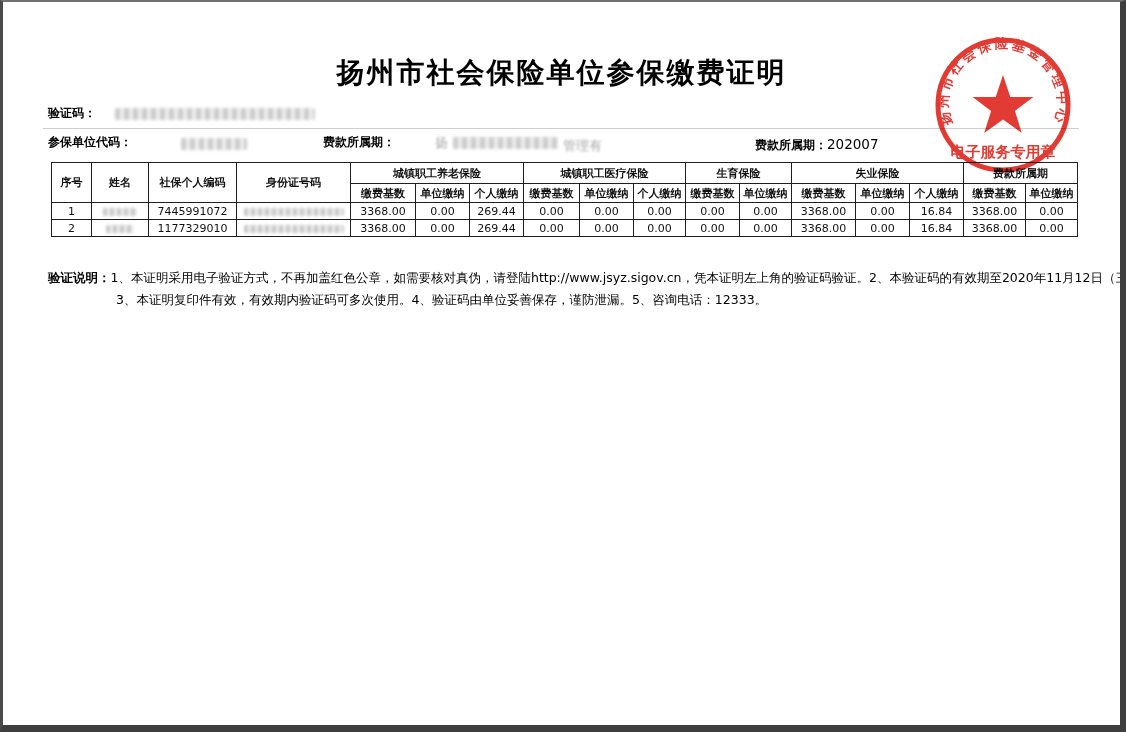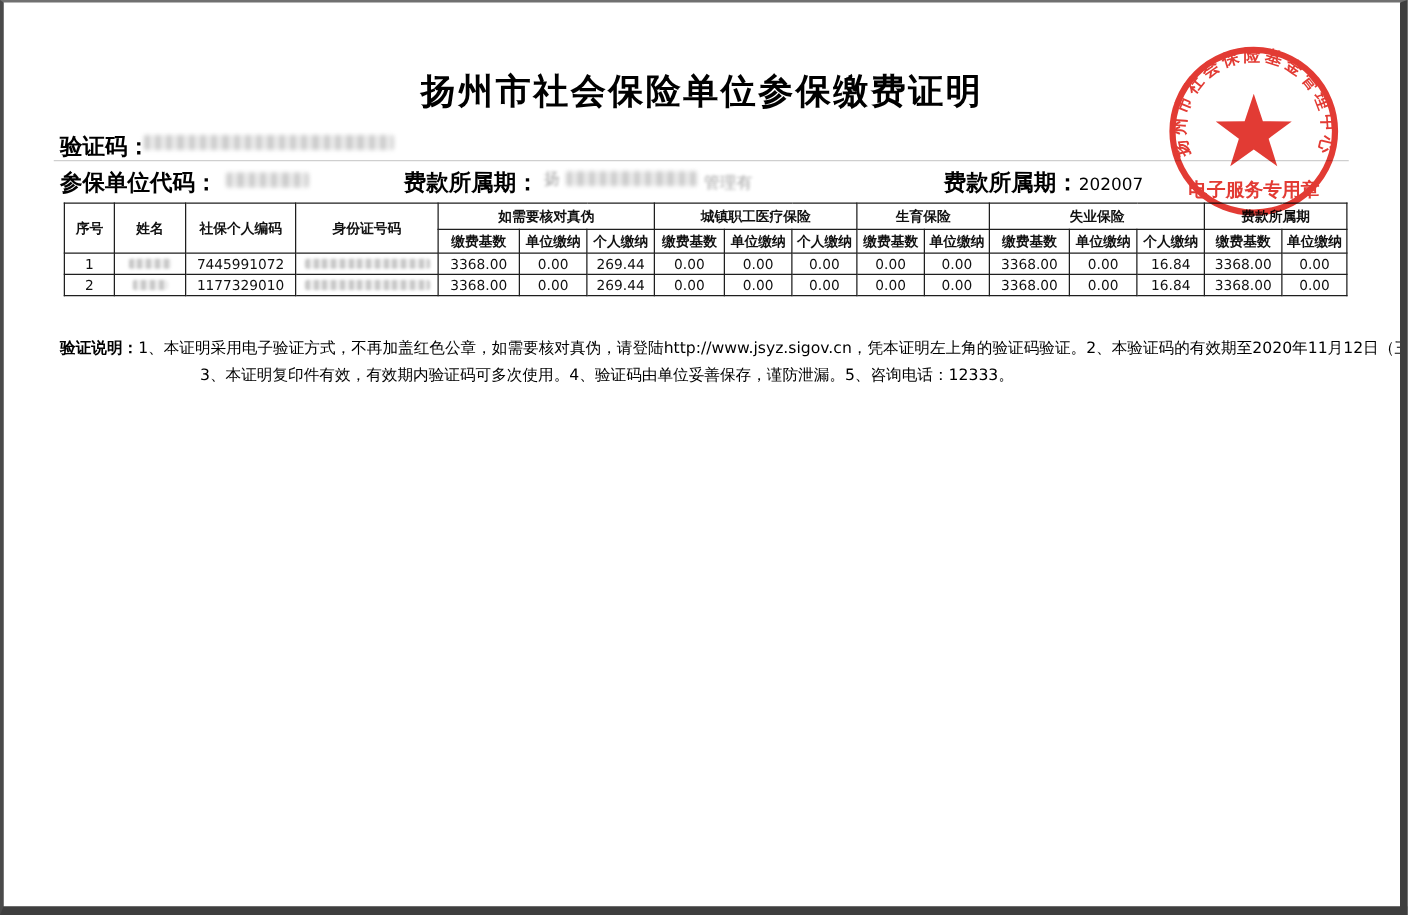"验证码：" .meta-label { font-size: 18px -> 12px }
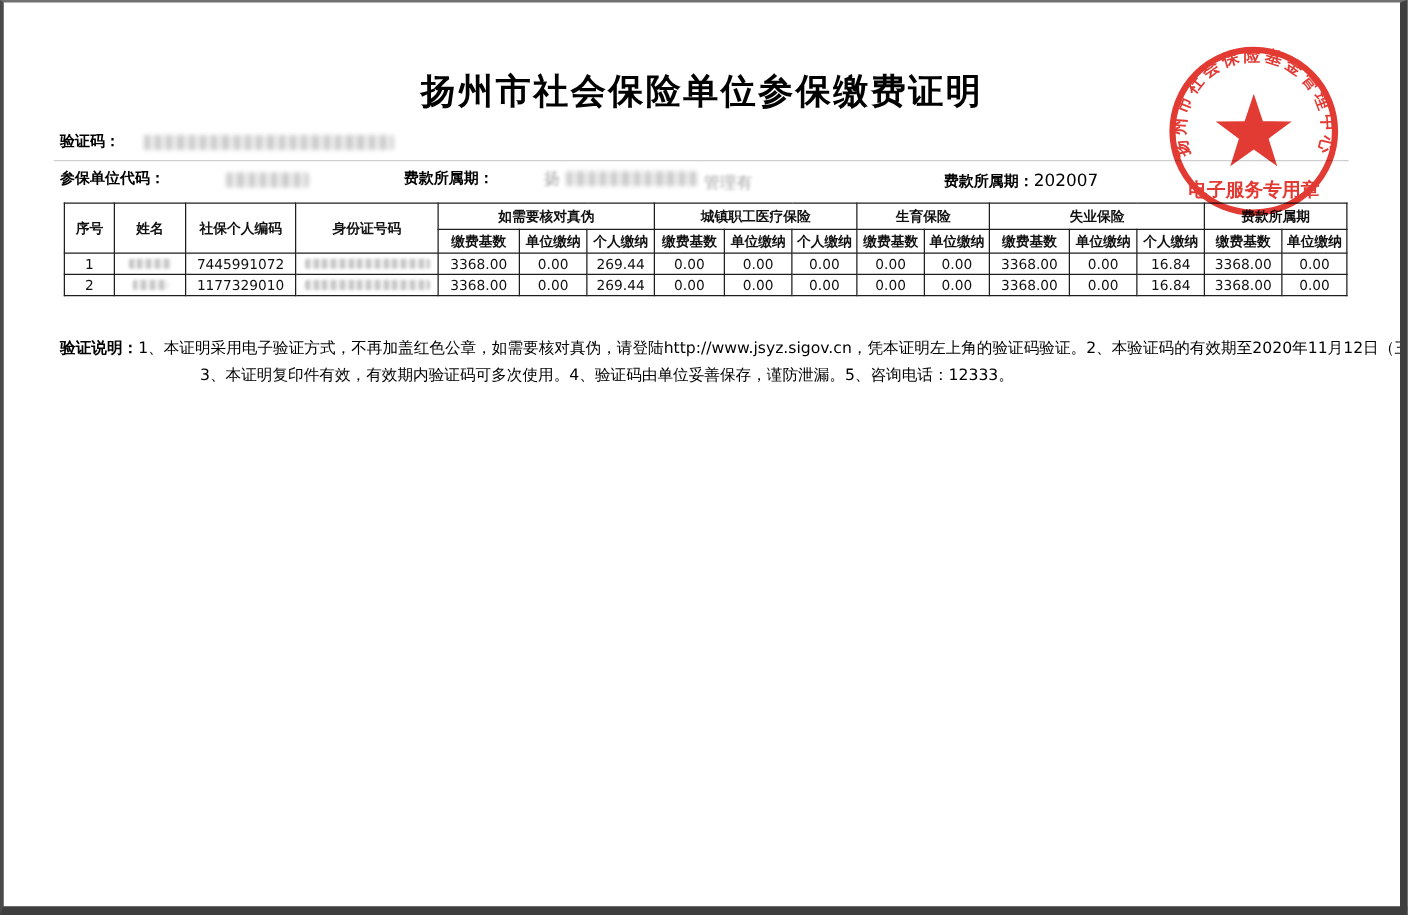"如需要核对真伪" th { text: 如需要核对真伪 -> 城镇职工养老保险 }
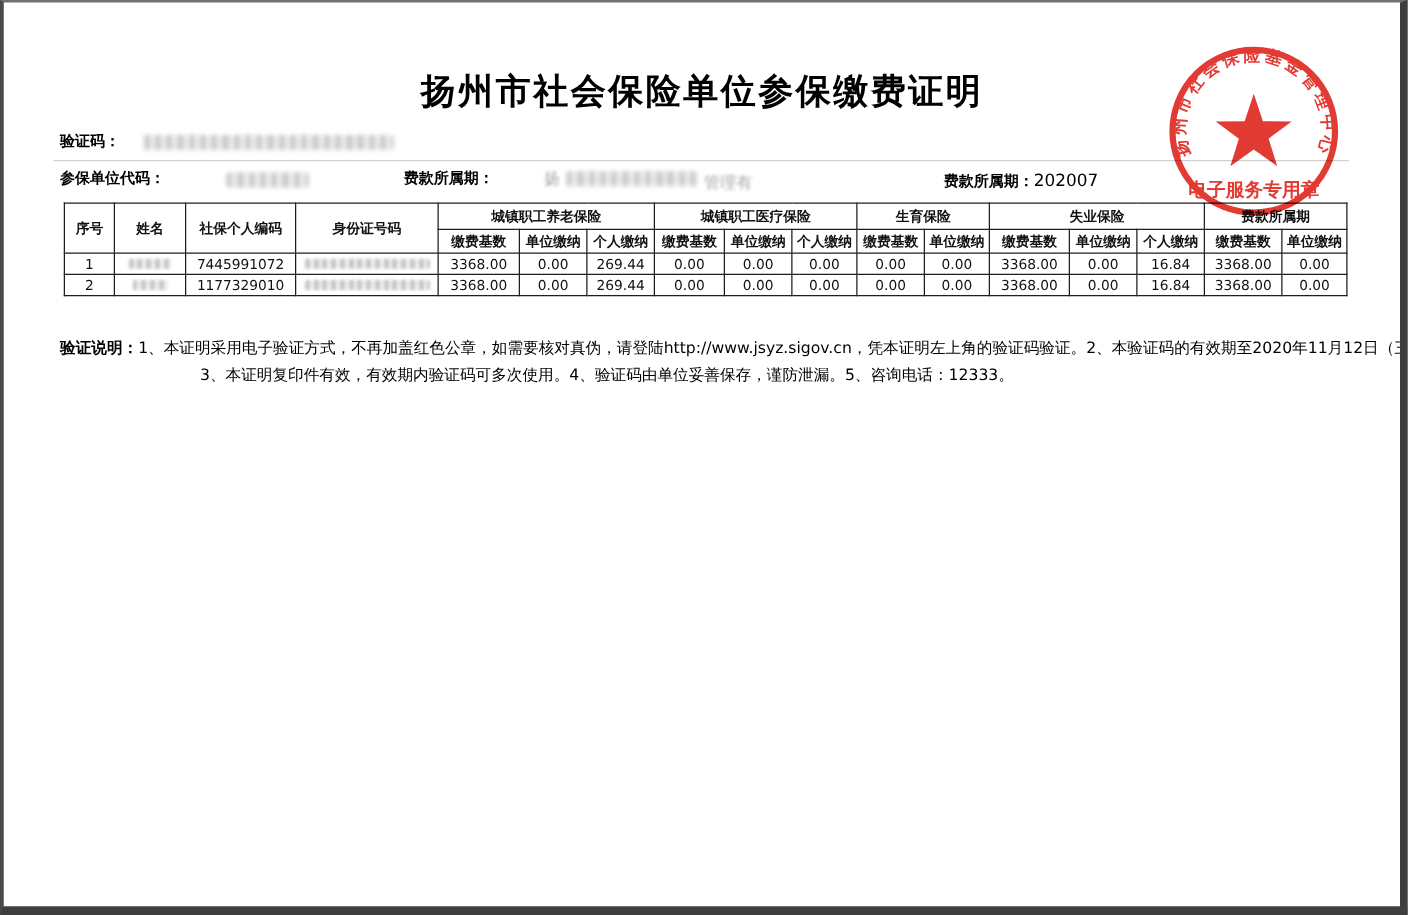"3、本证明复印件有效，有效期内验证码可多次使用。4、验证码由单位妥善保存，谨防泄" div.abs { margin-left: 44px -> none }
